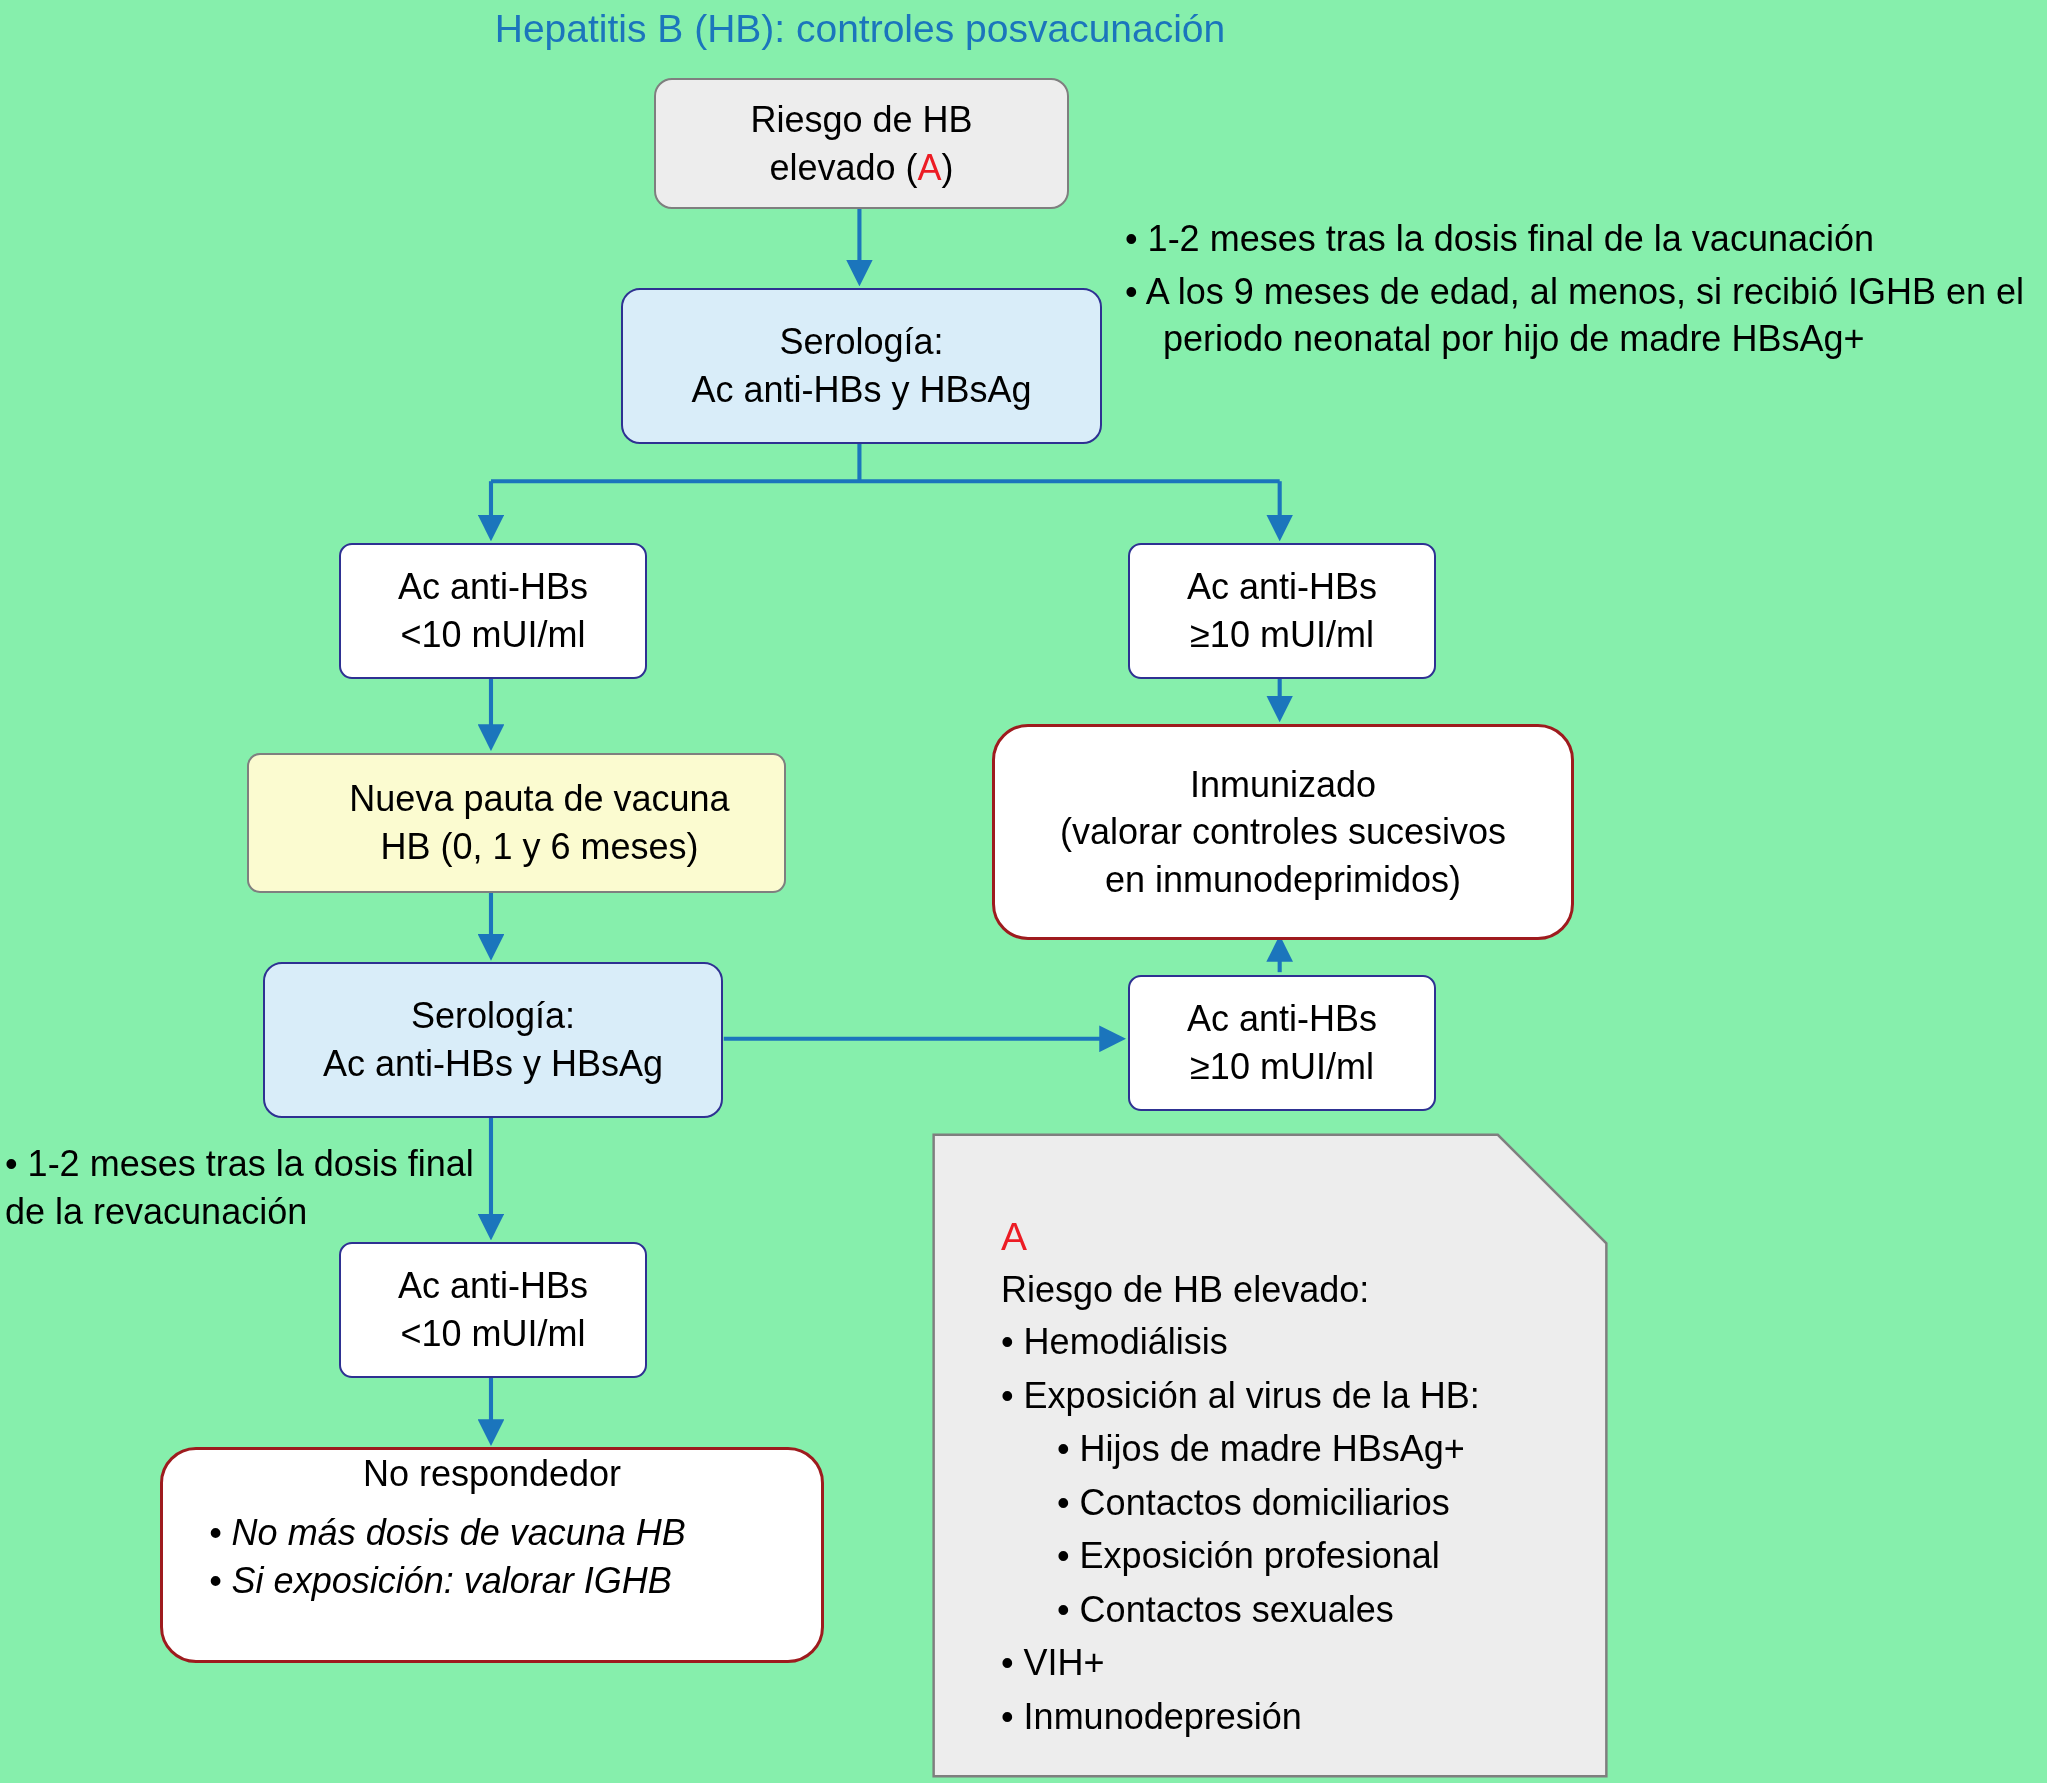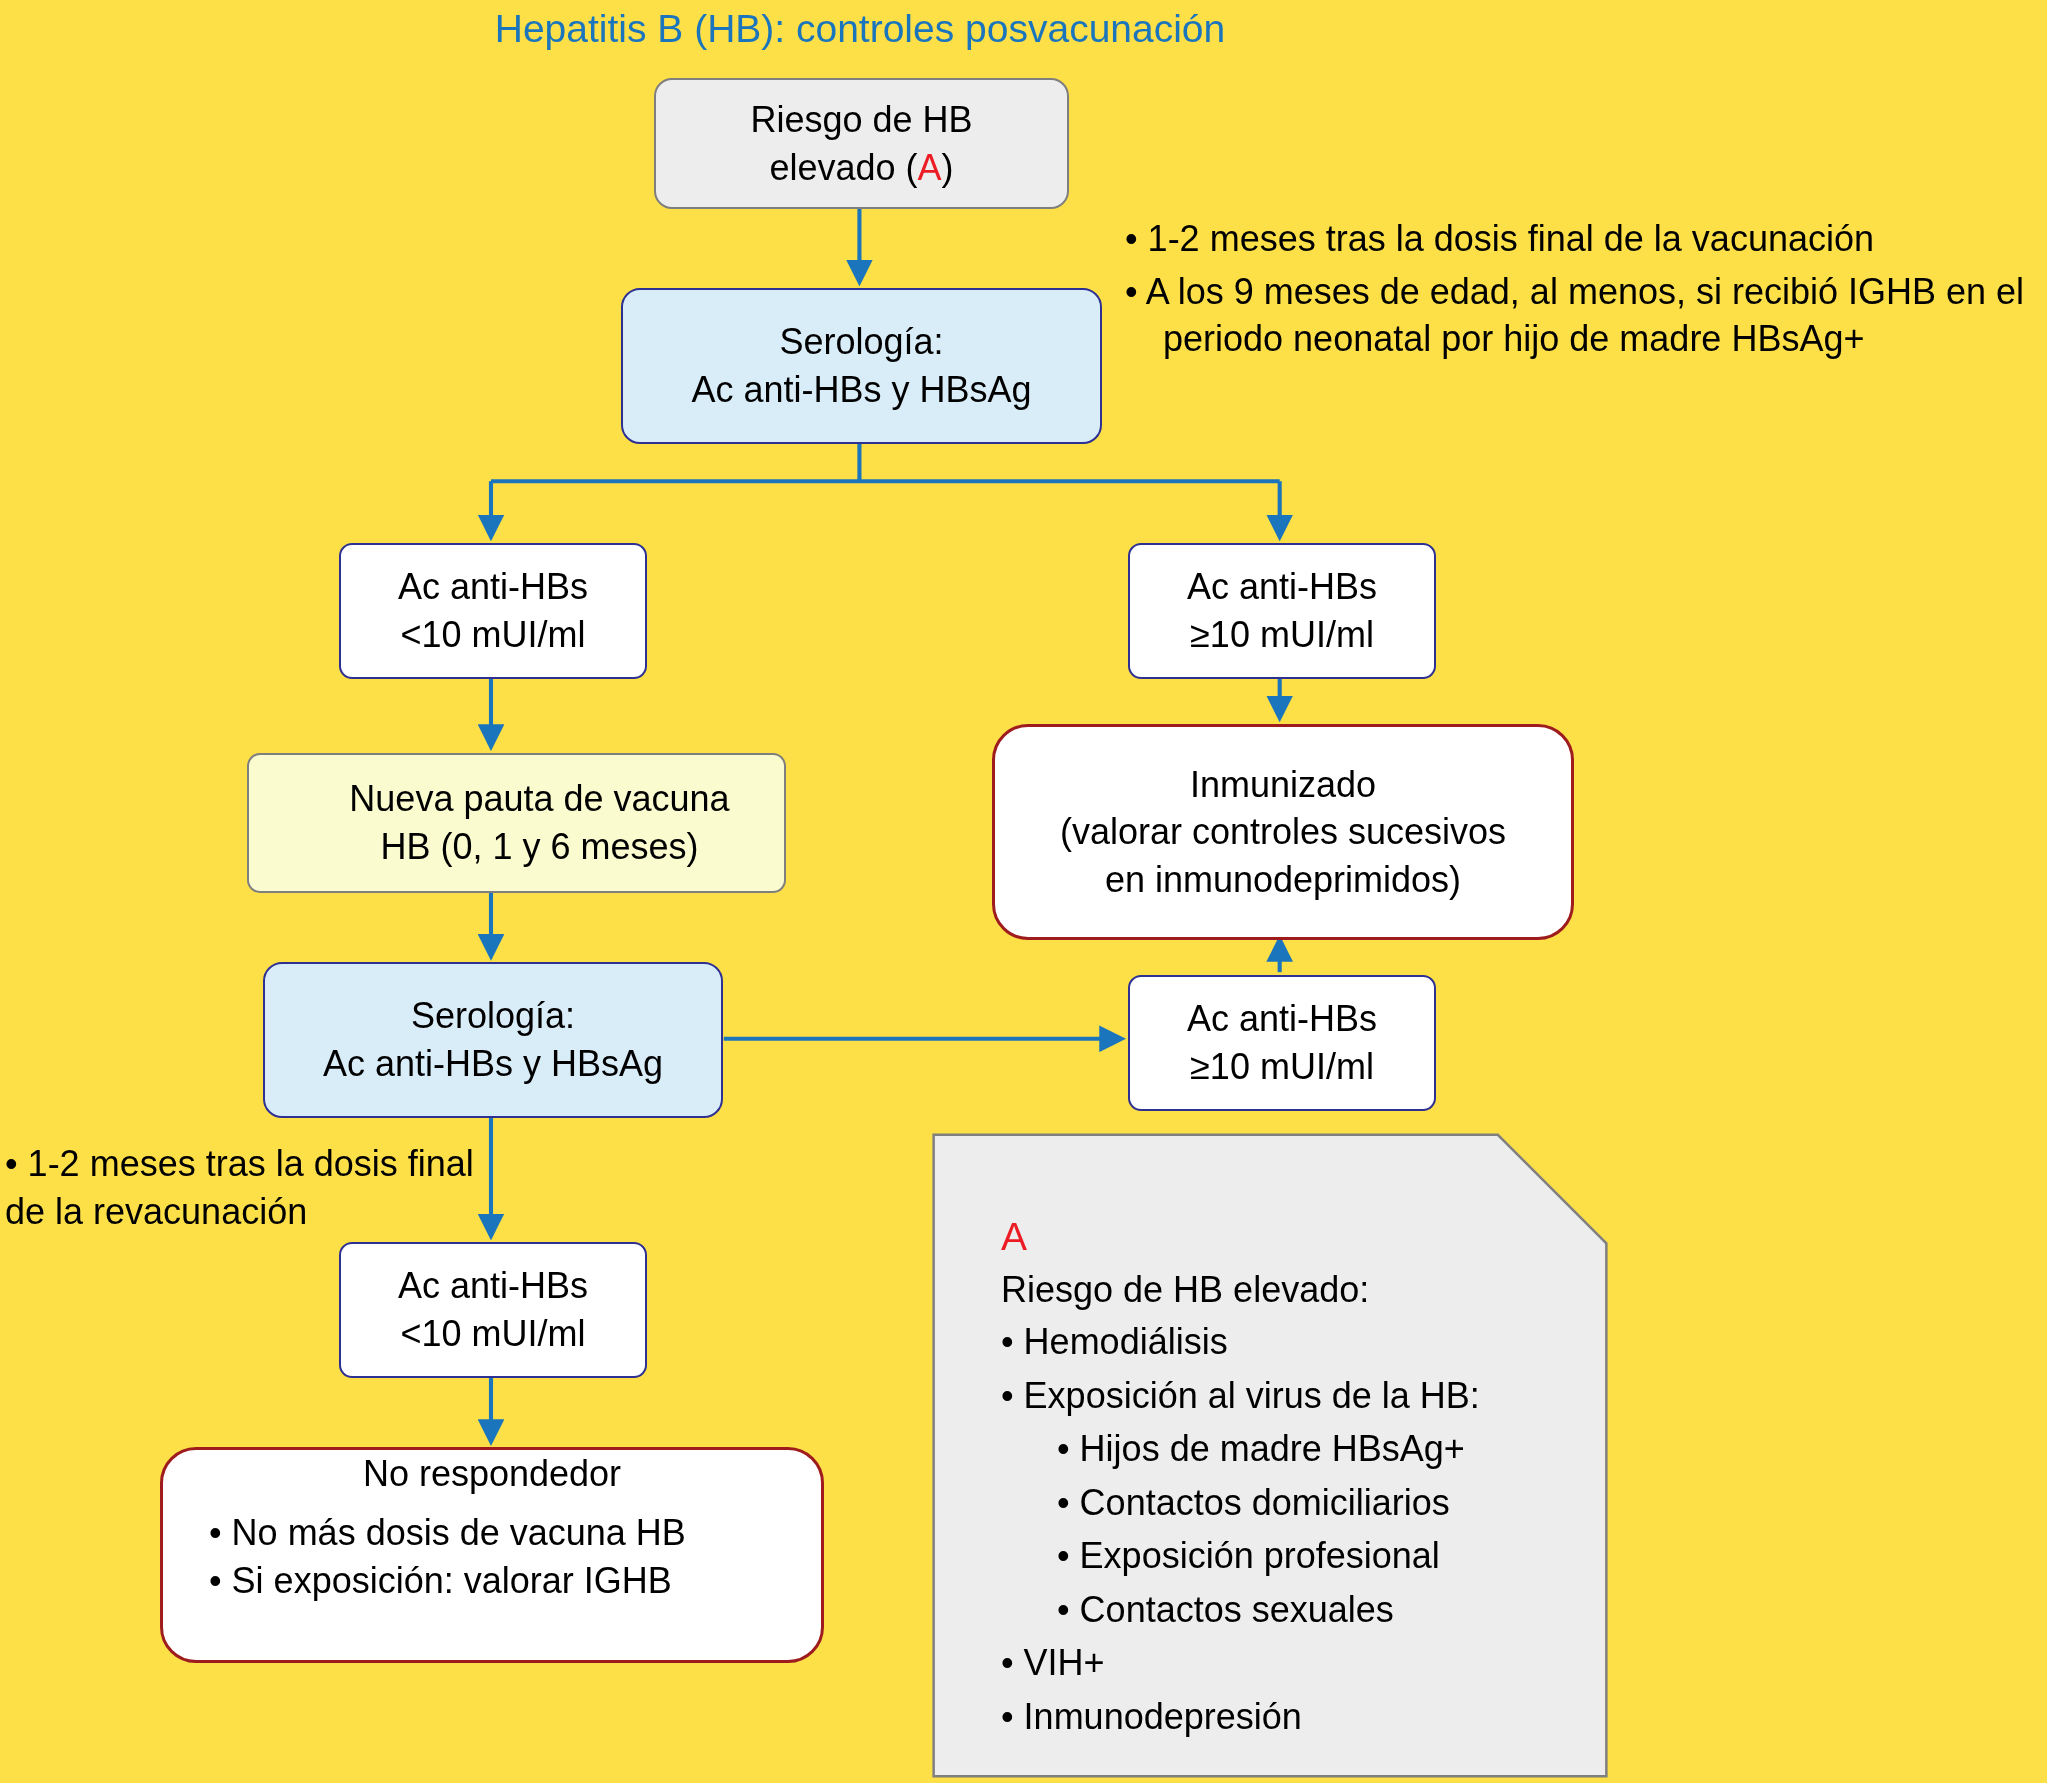"Hepatitis B (HB): controles" .canvas { background: #fde047 -> #86efac }
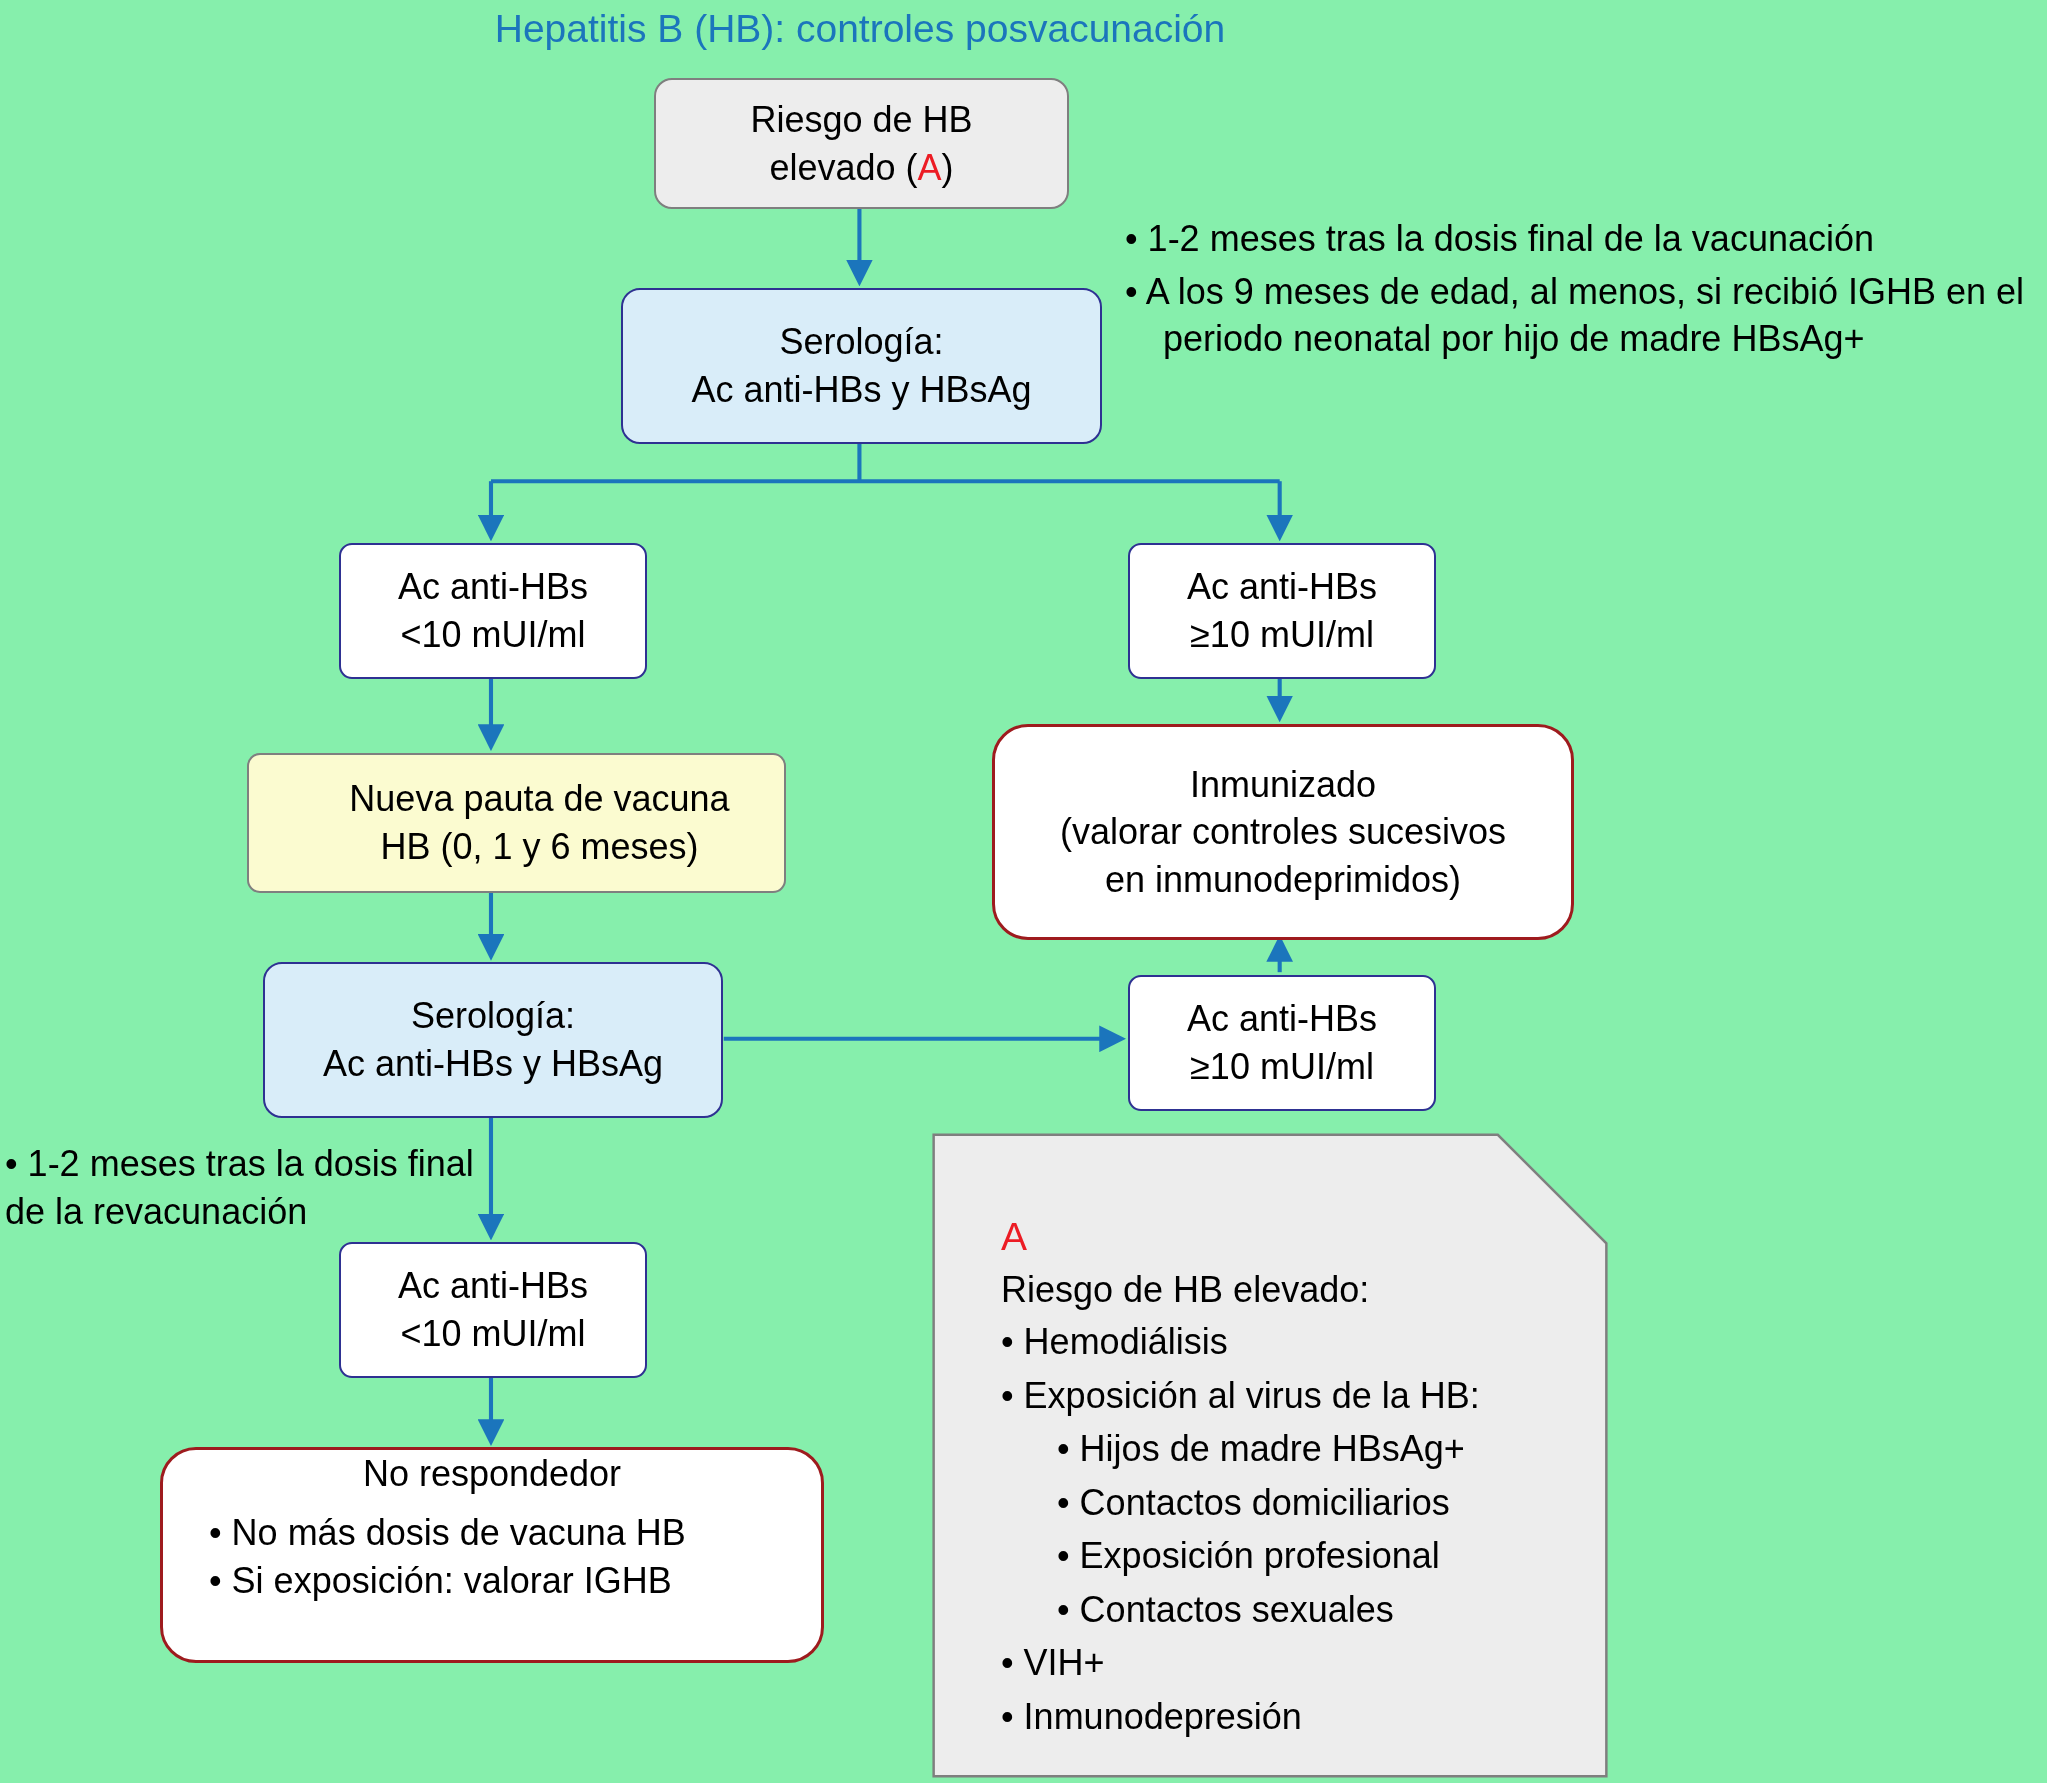"No más dosis de vacuna" .nr-li { font-style: none -> italic }
